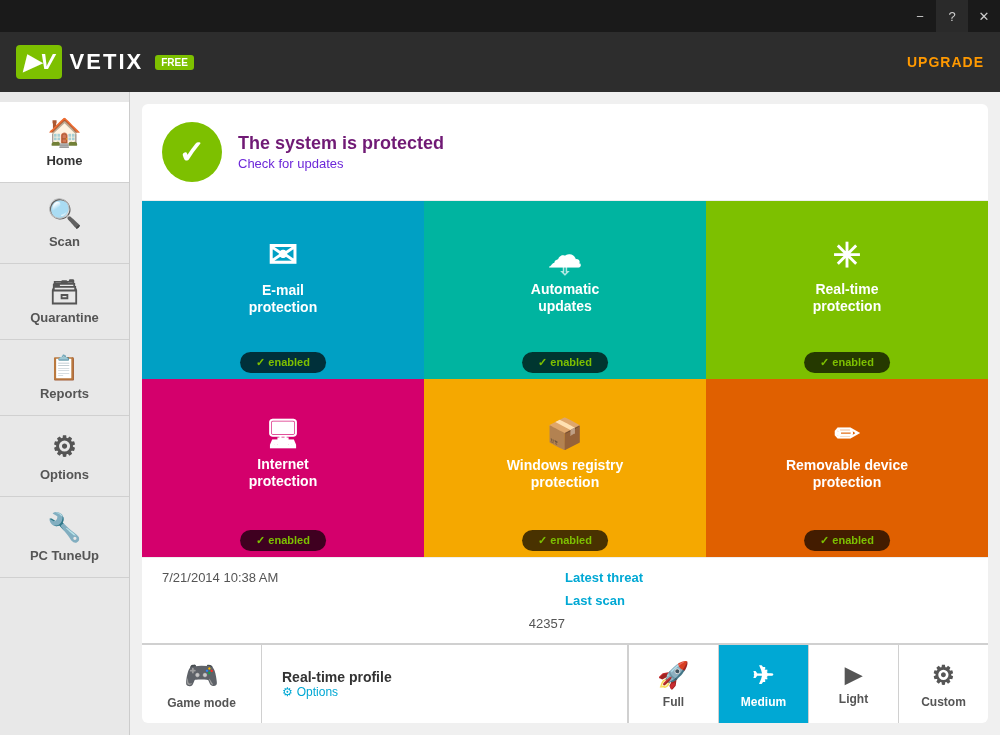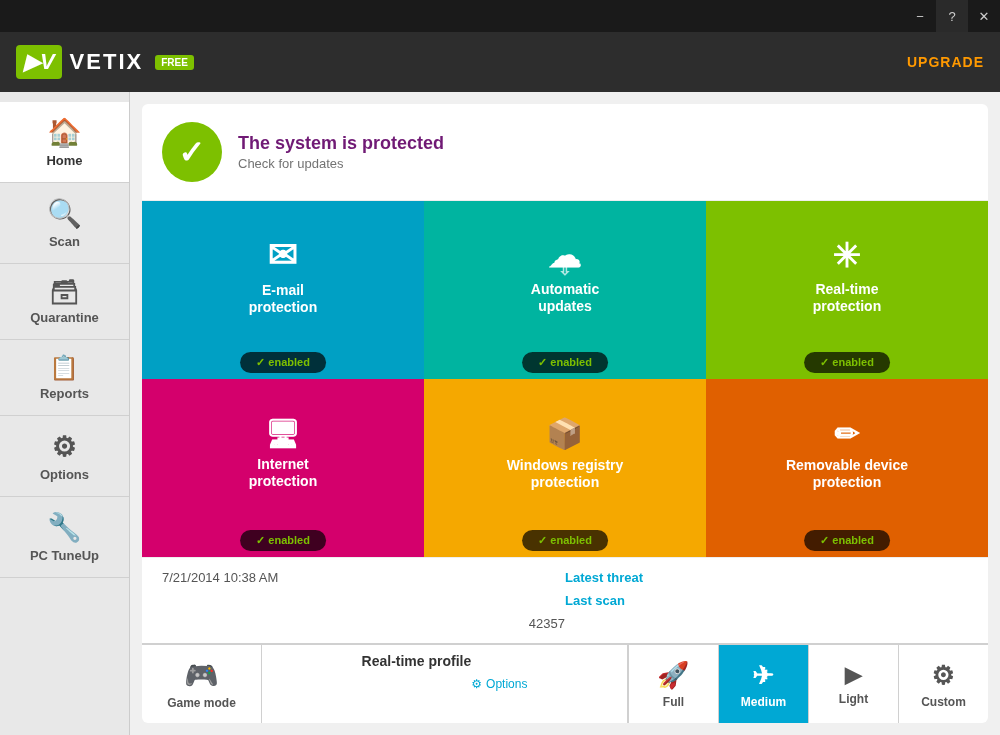"Check for updates" .status-text a { color: #737373 -> #6d28d9 }
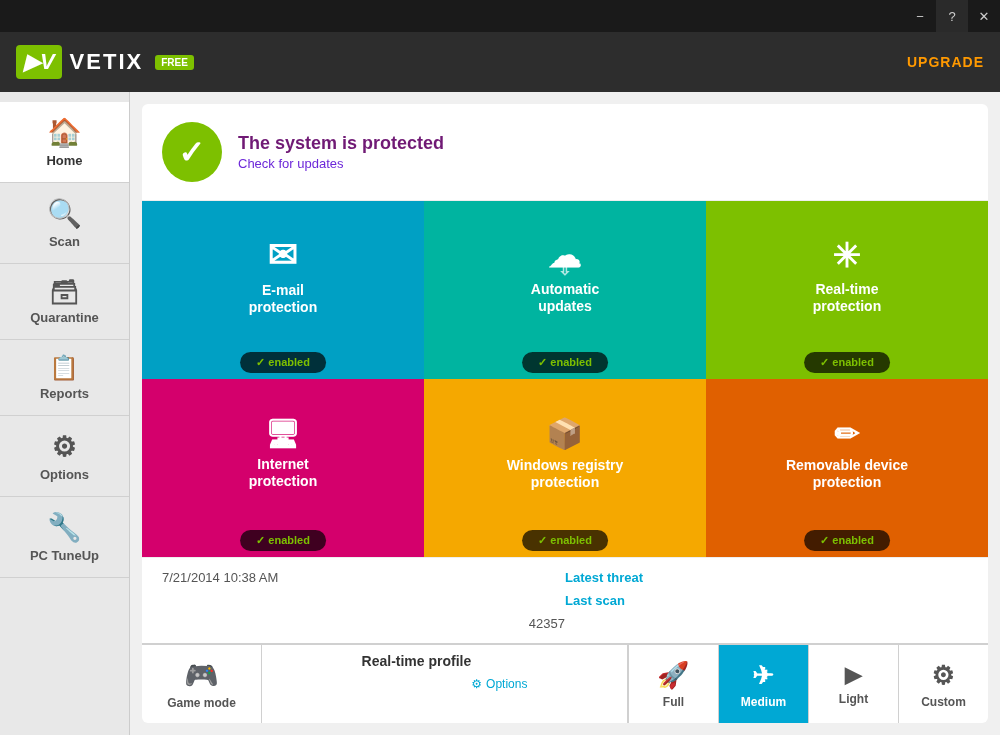"Real-time profile" .realtime-profile { flex-direction: row -> column }
